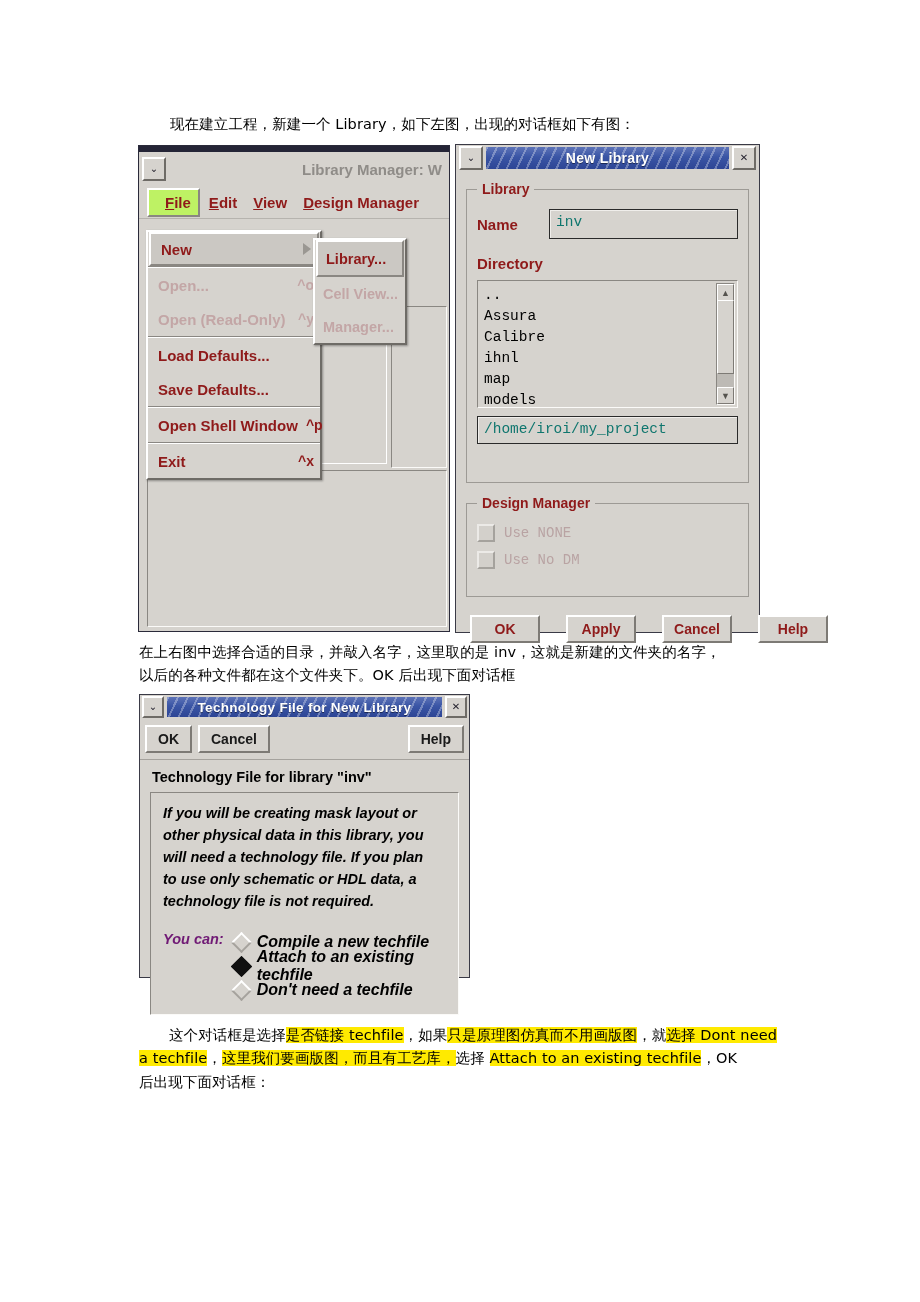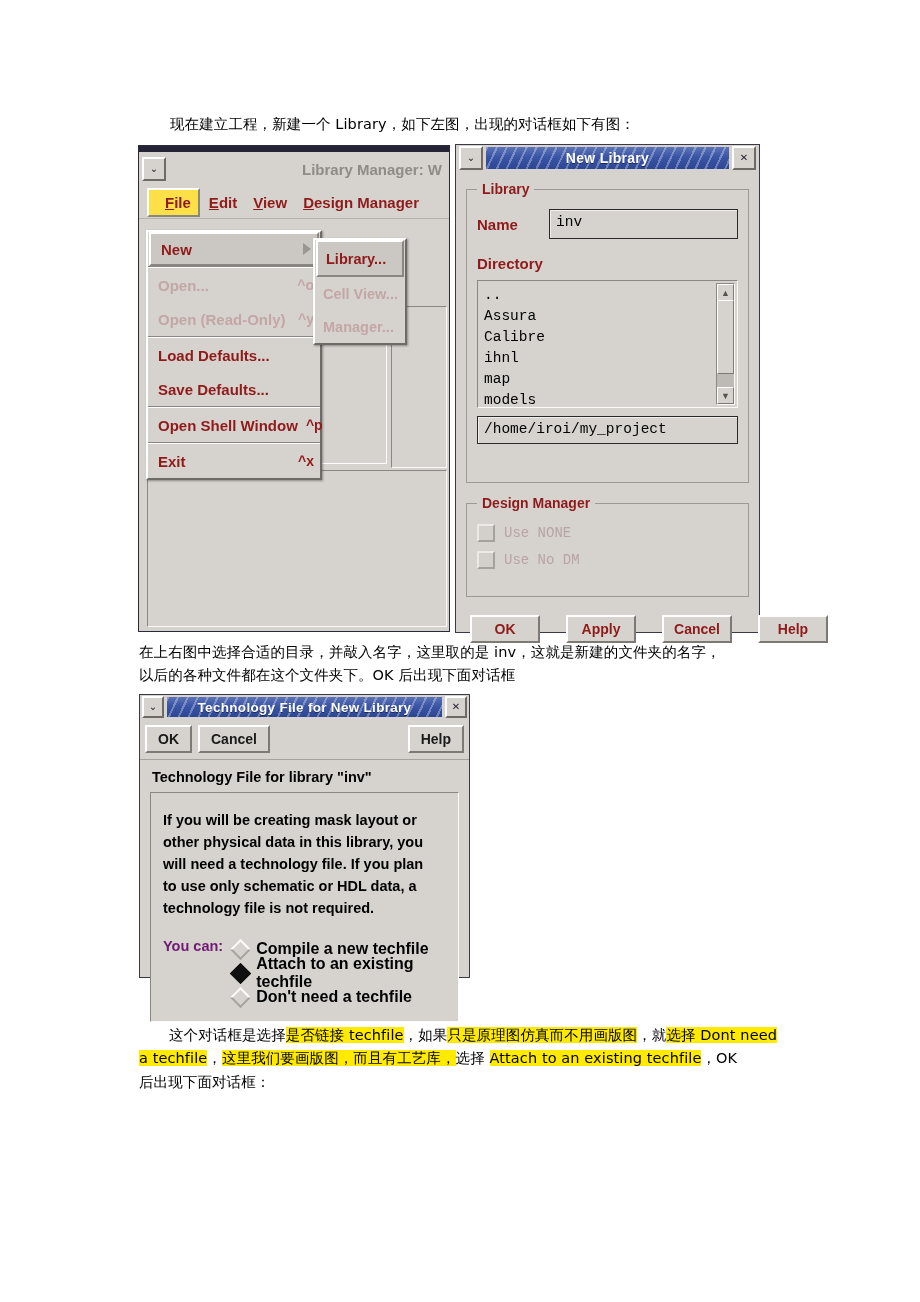"File" .mb-item.active { background: #fde047 -> #bef264 }
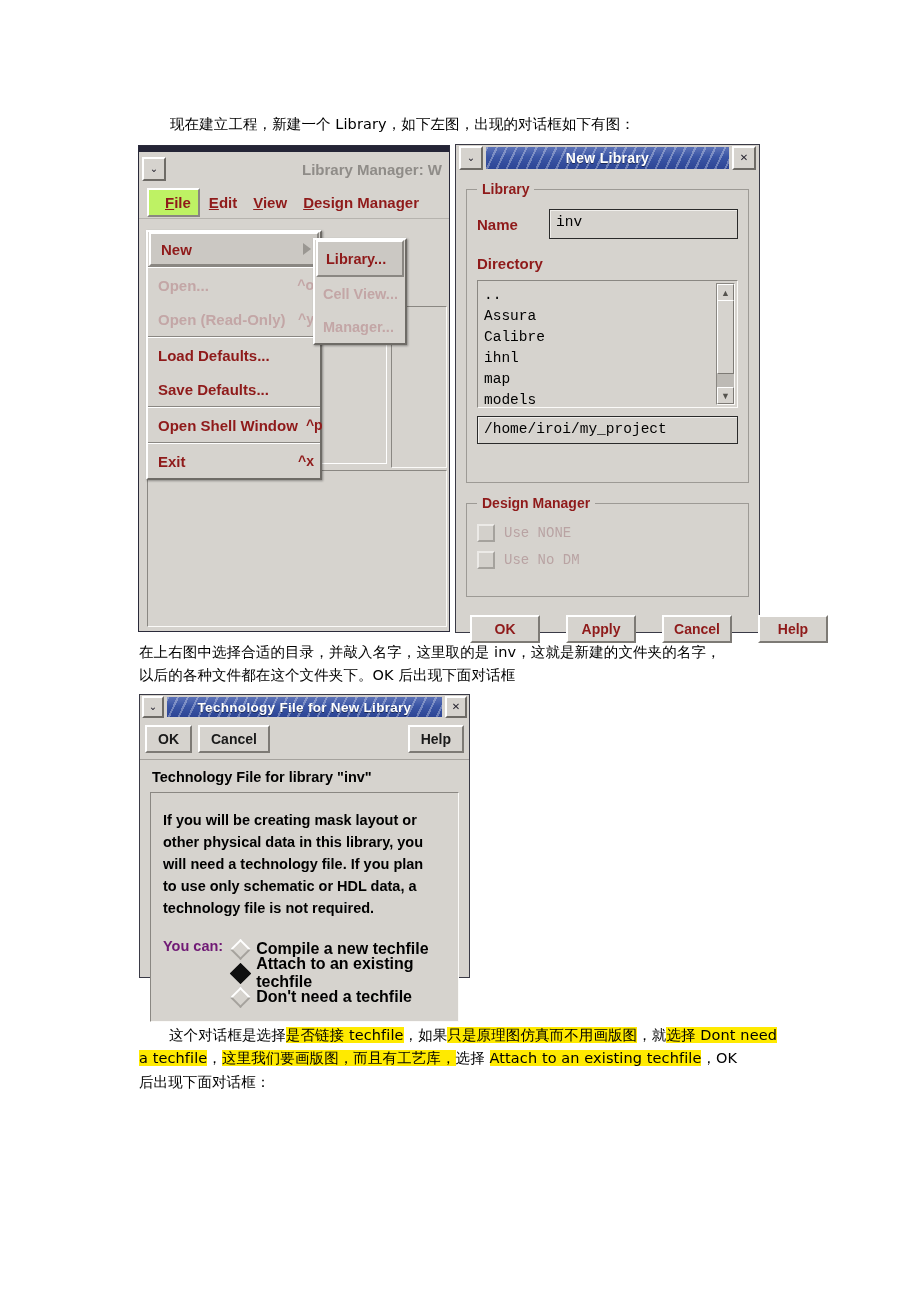"inv" .textfield { color: #000000 -> #0f766e }
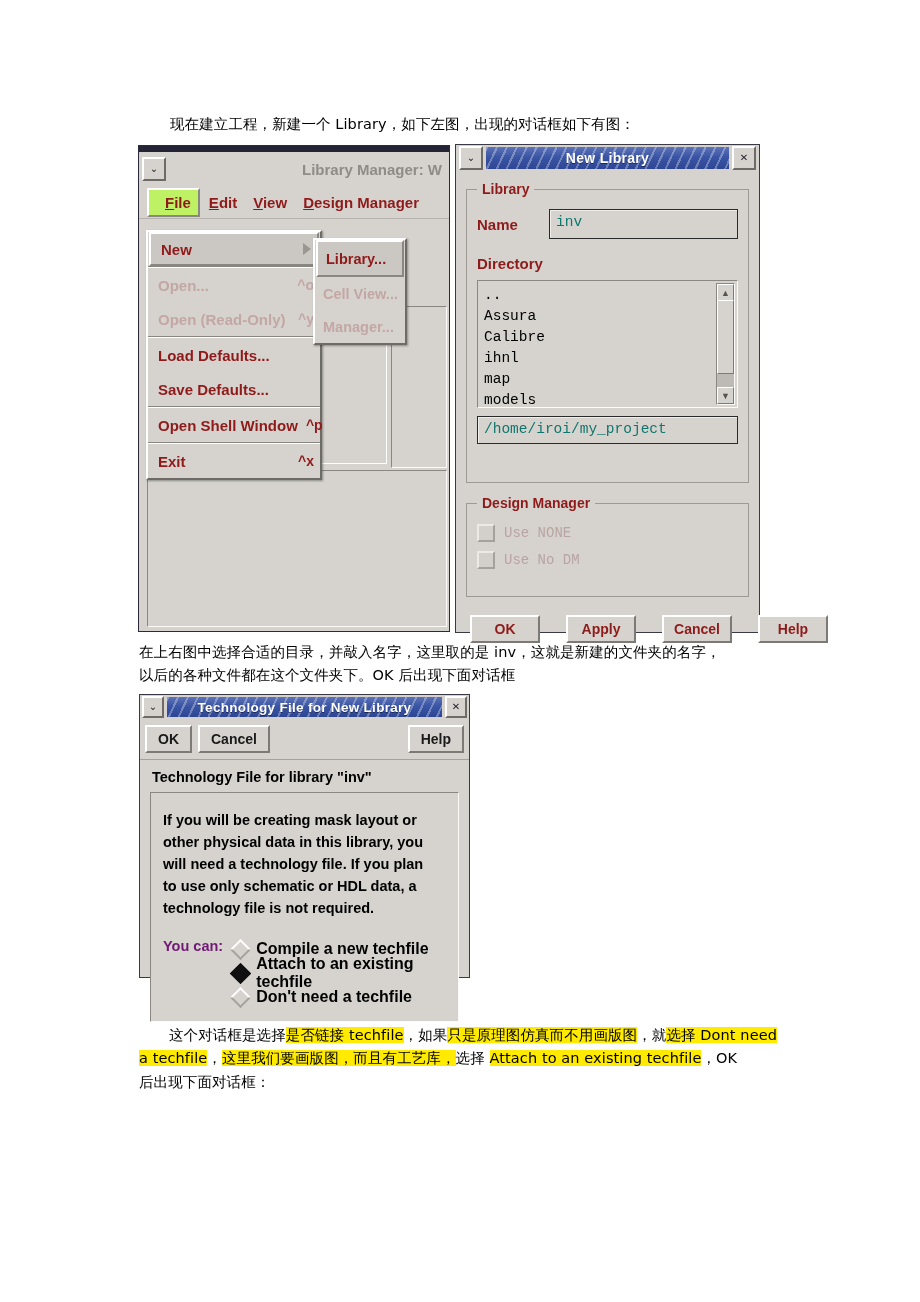"If you will be creating" .tech-panel { font-style: none -> italic; padding: 16px 12px 12px 12px -> 9px 12px 12px 12px }
